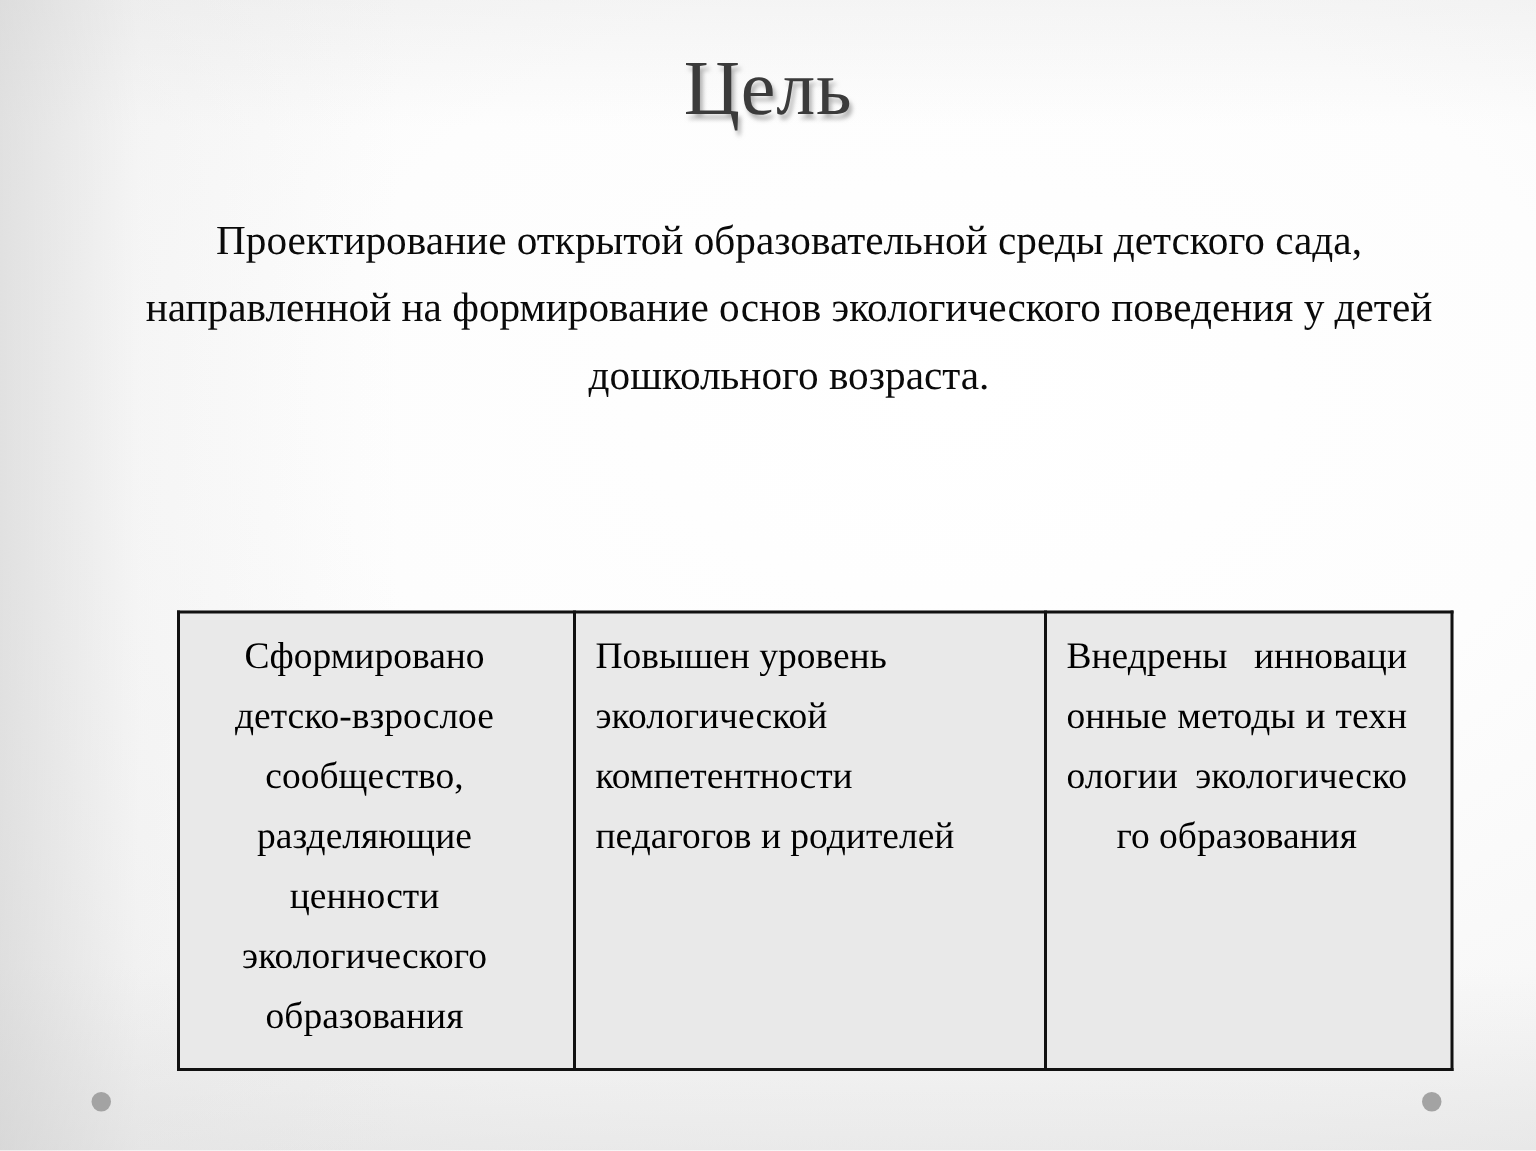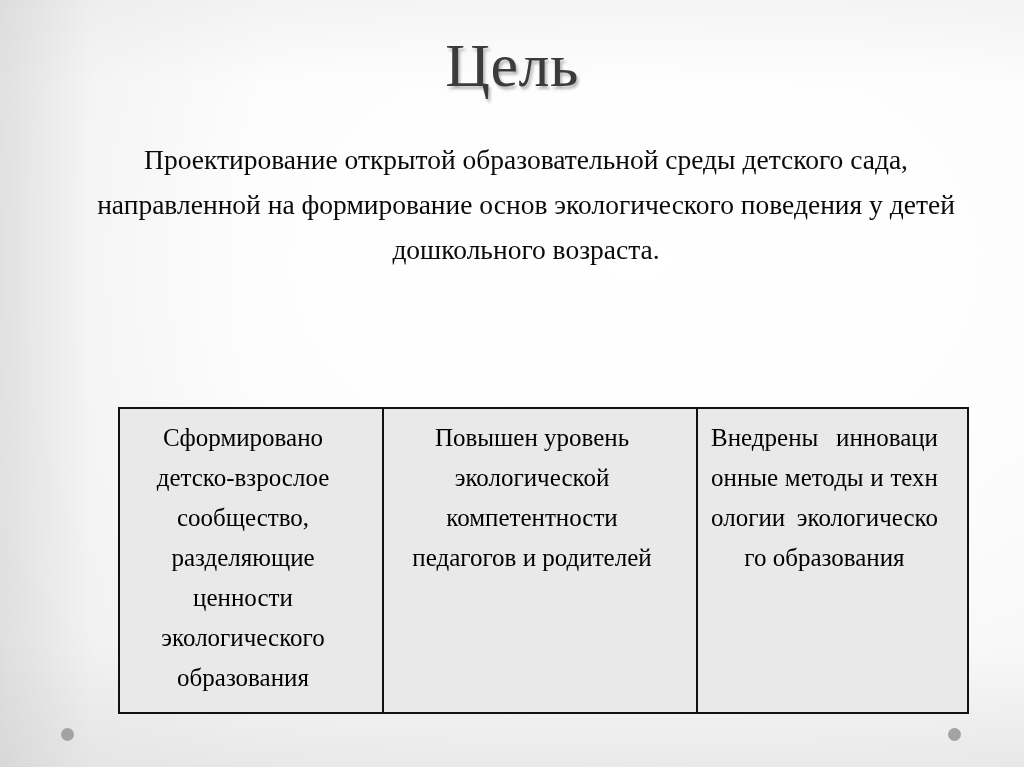"Цель" #title-main { font-size: 62px -> 52px }
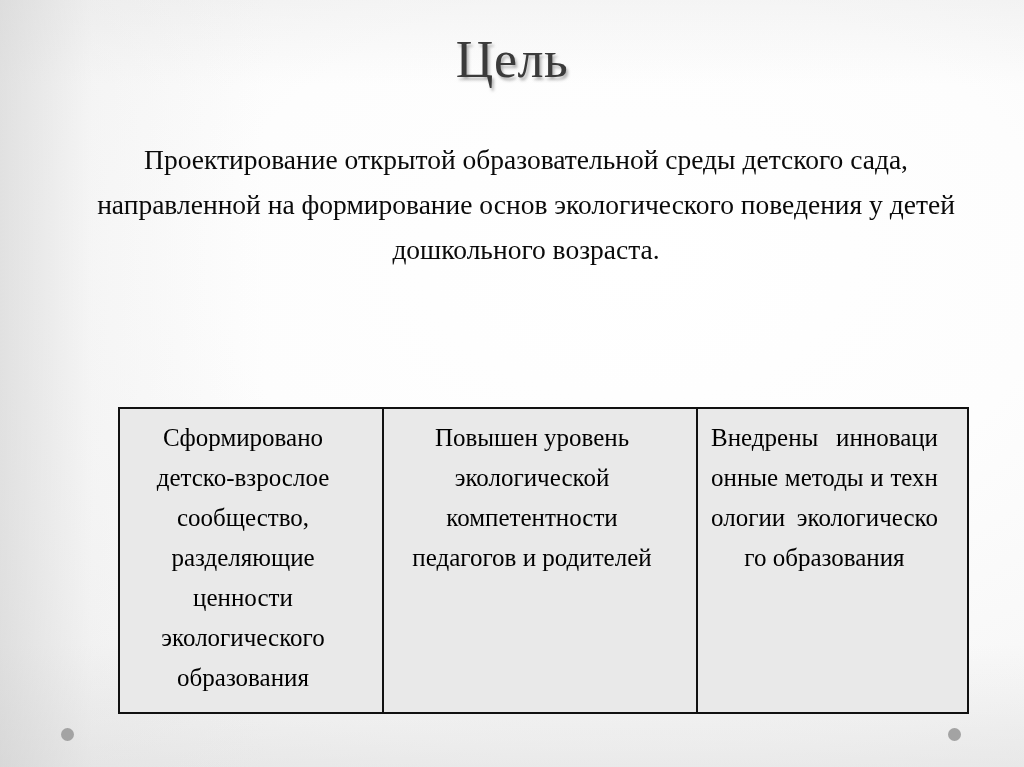"Повышен уровень экологической" .cell-col-2 { text-align: center -> left }
